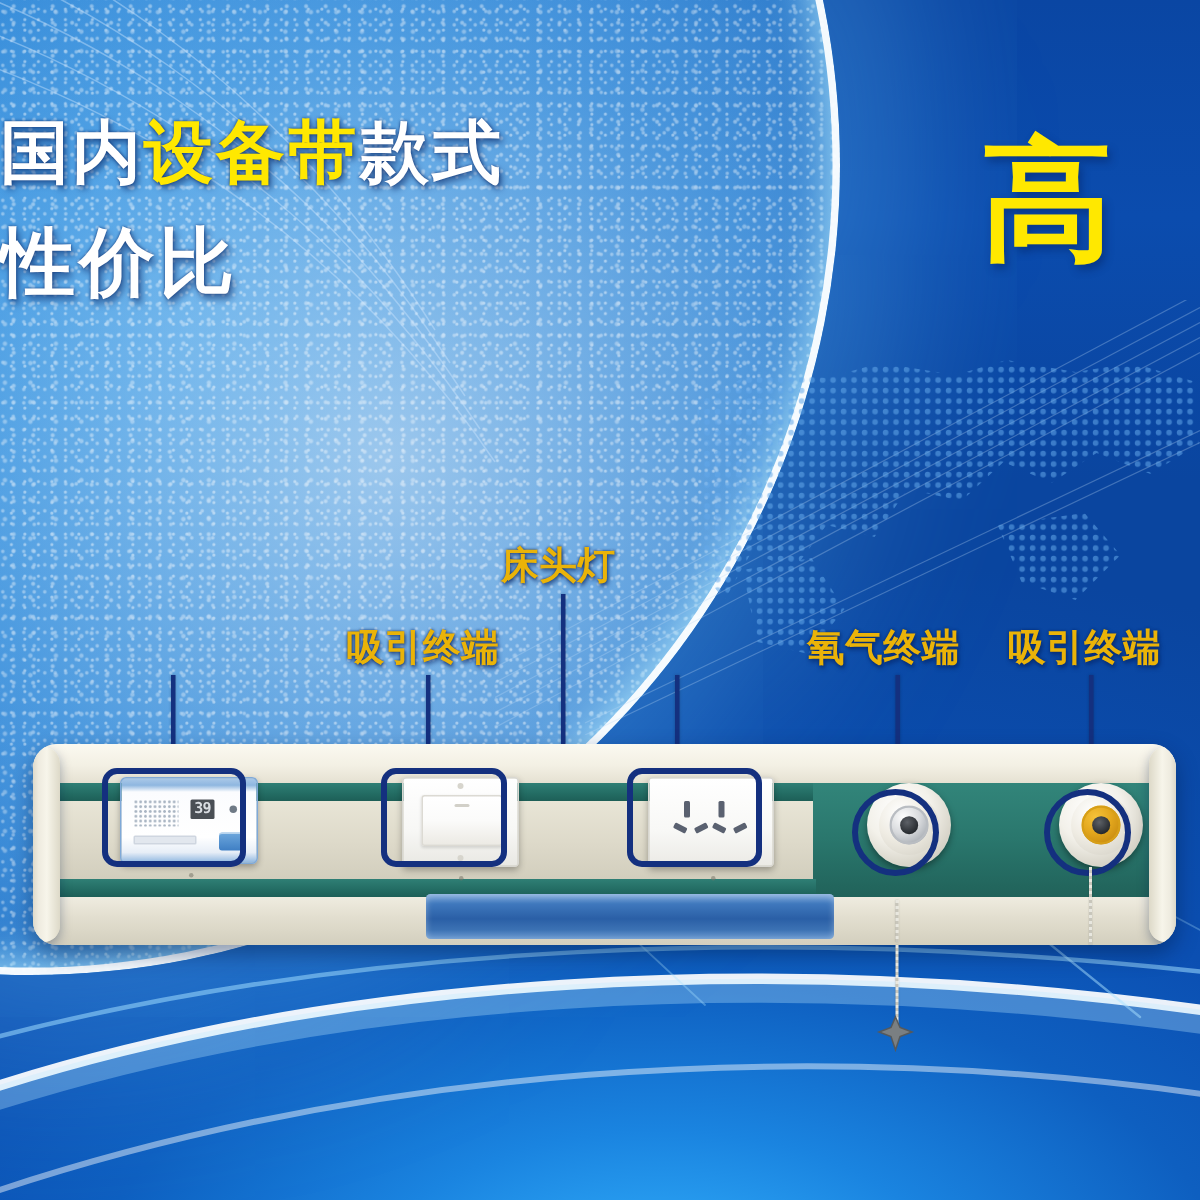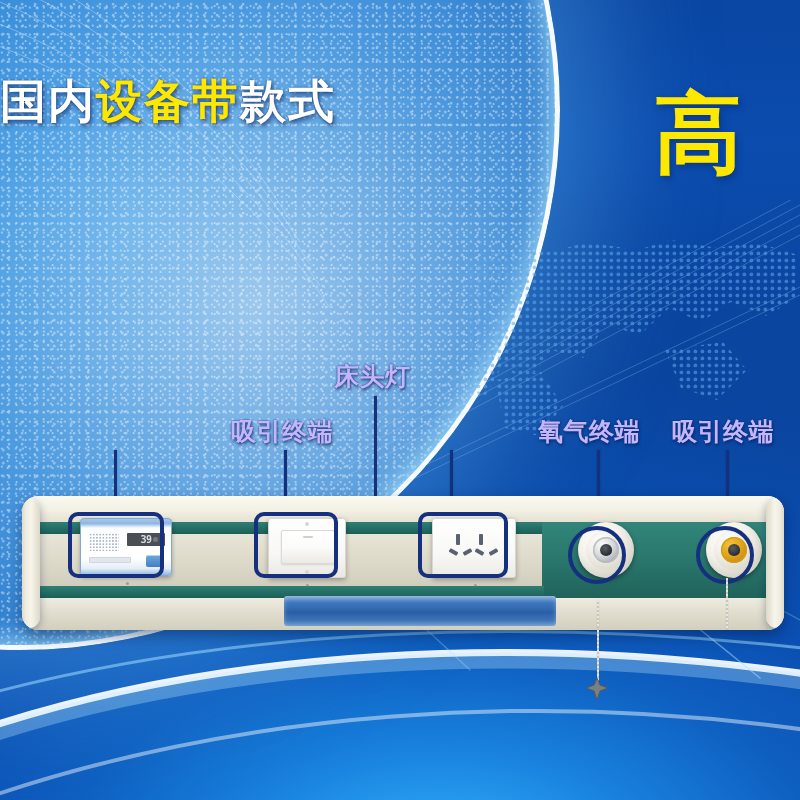"性价比" div.hl-row2 { html: none -> <div>性价比</div> }
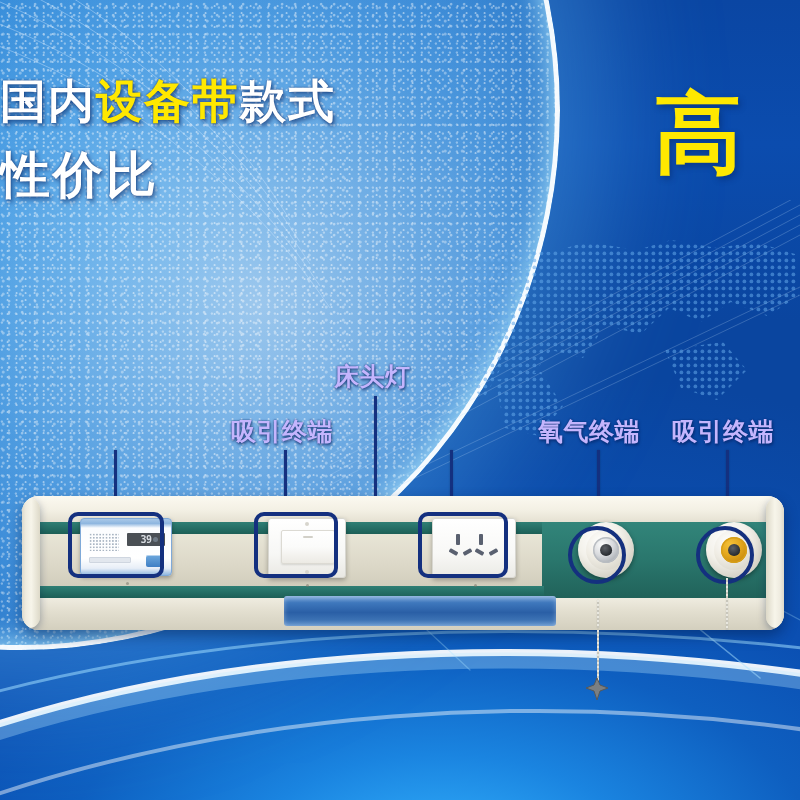"床头灯" .callout { color: #c4b5fd -> #eab308 }
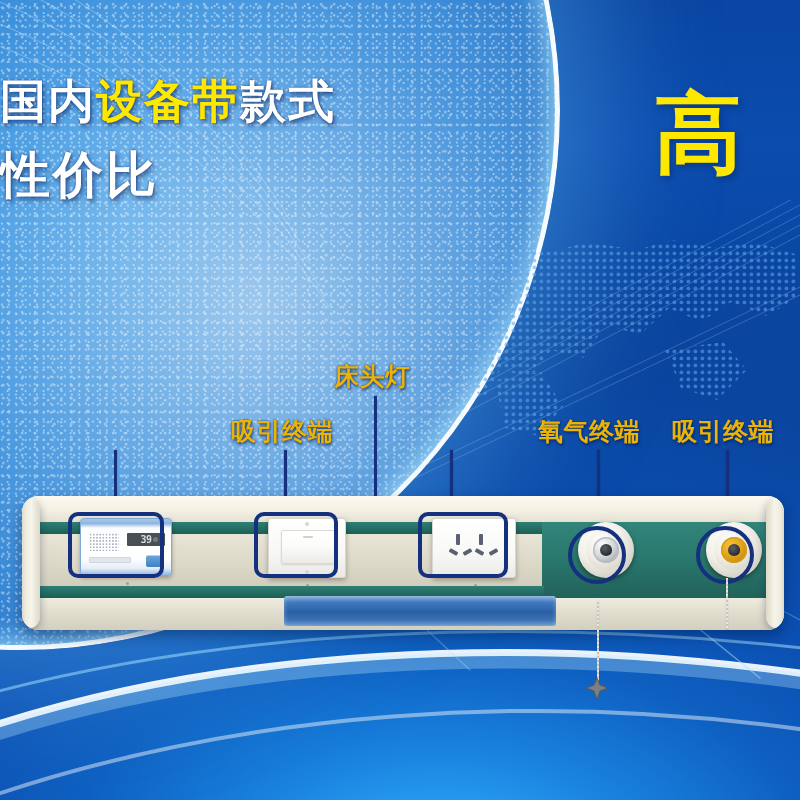"39" .ic-display { width: 38px -> 16px }
